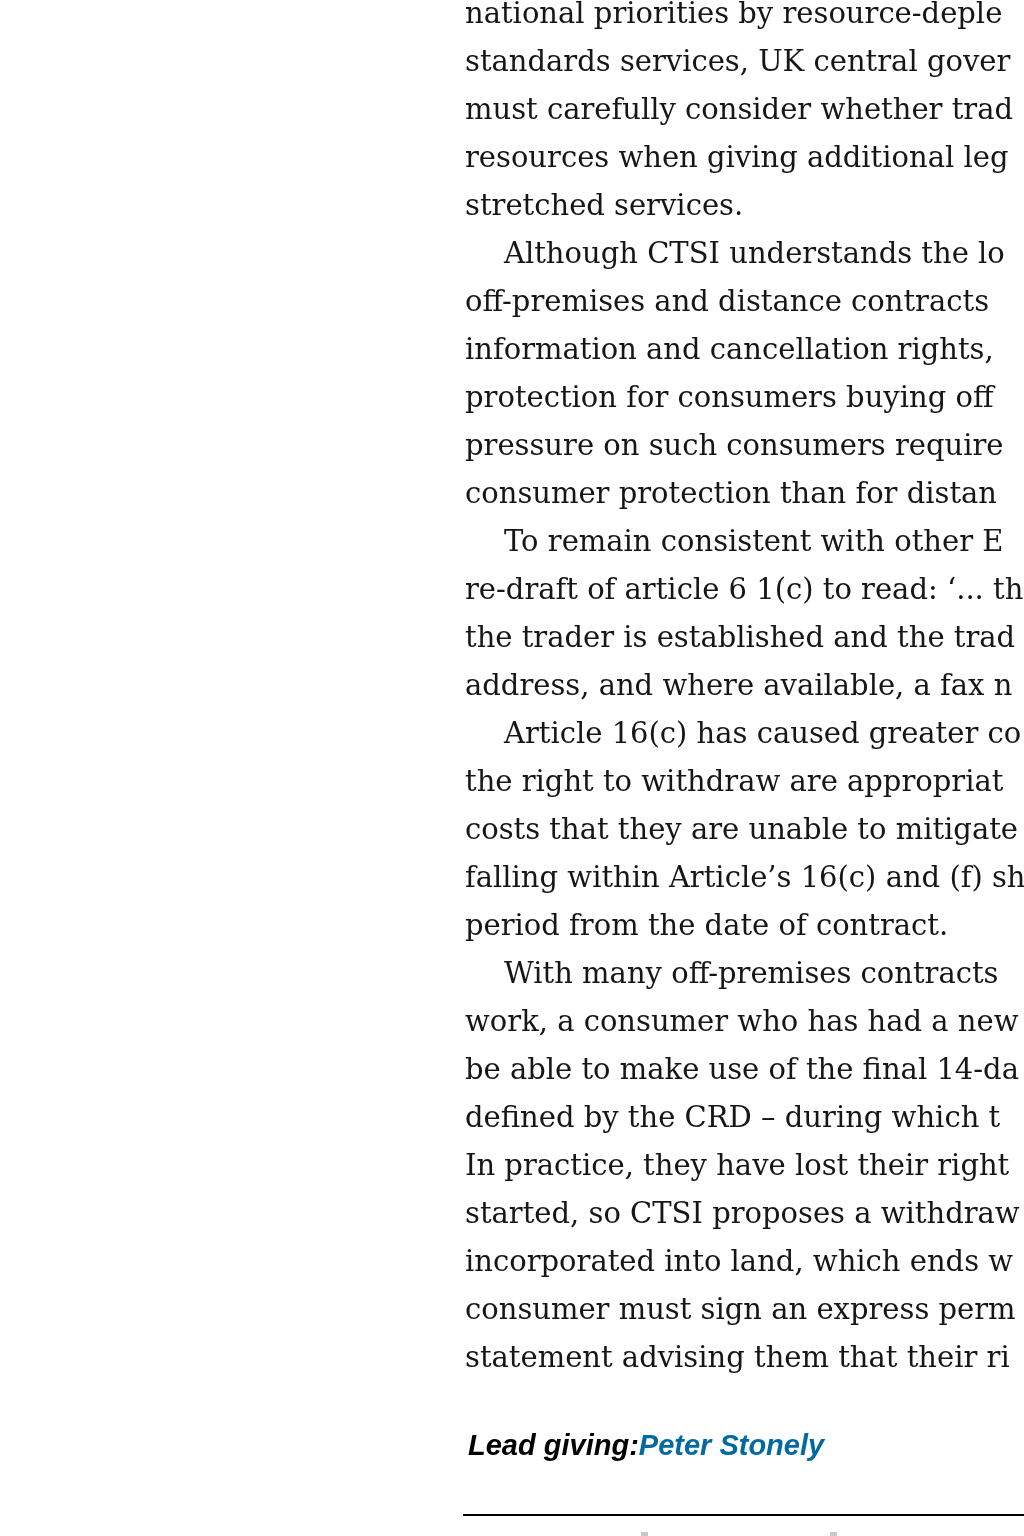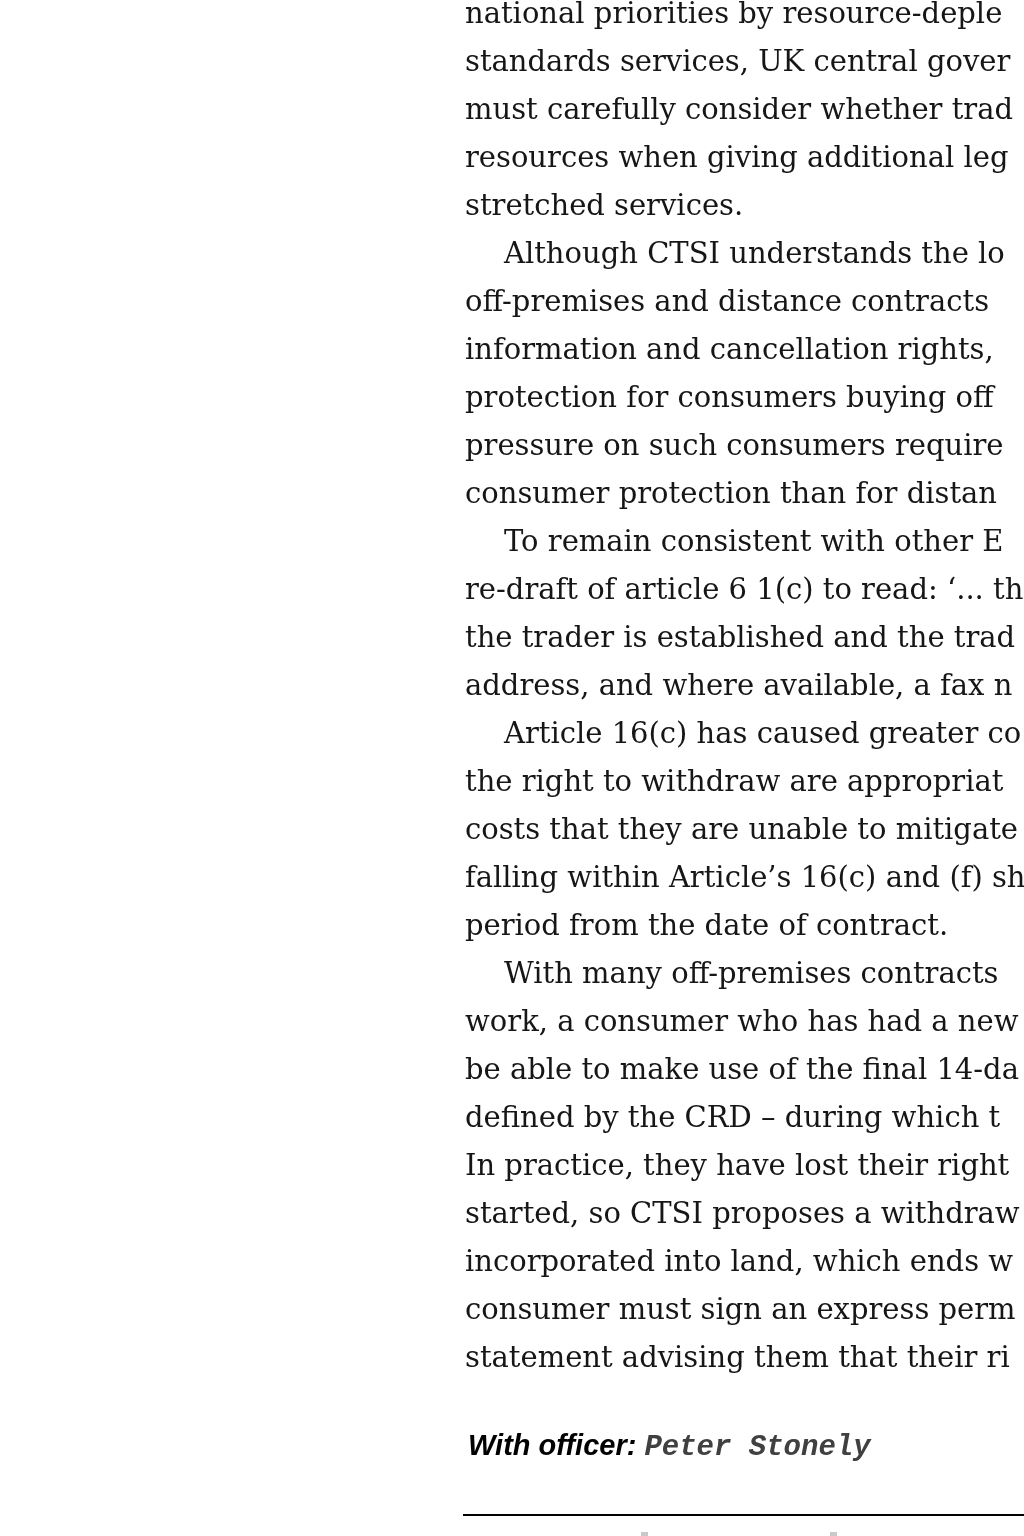"With officer:" span { text: With officer -> Lead giving }
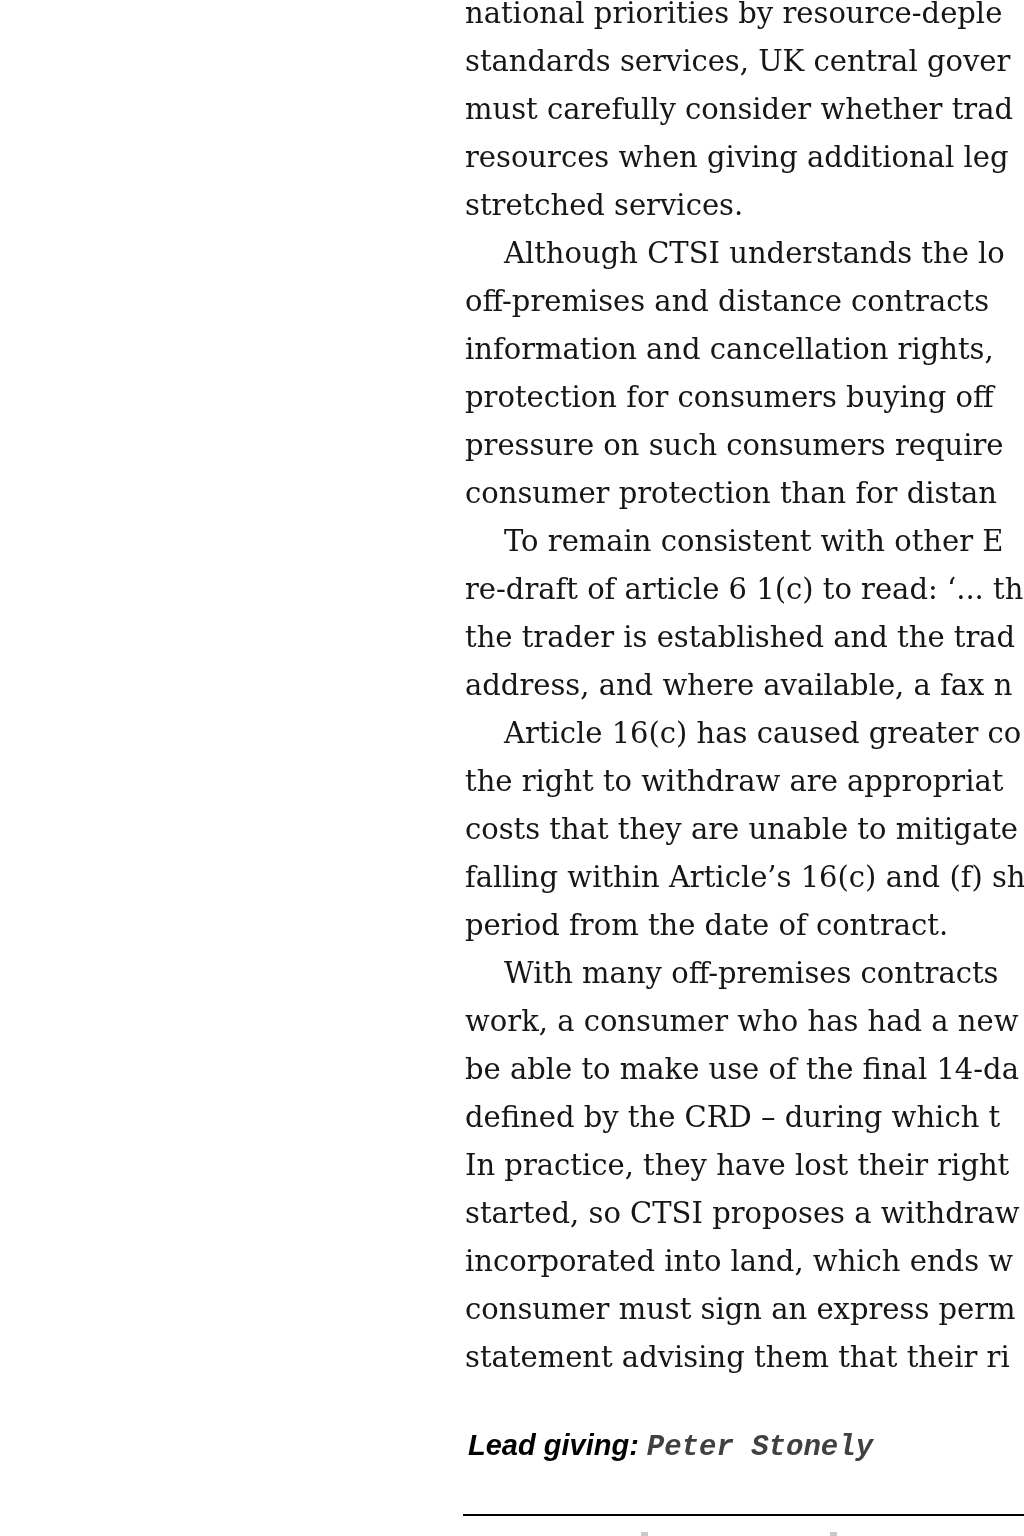"Peter Stonely" .lead-officer .officer-name { color: #404040 -> #0369a1; font-family: Liberation Mono, monospace -> none; margin-left: 8px -> 0 }
